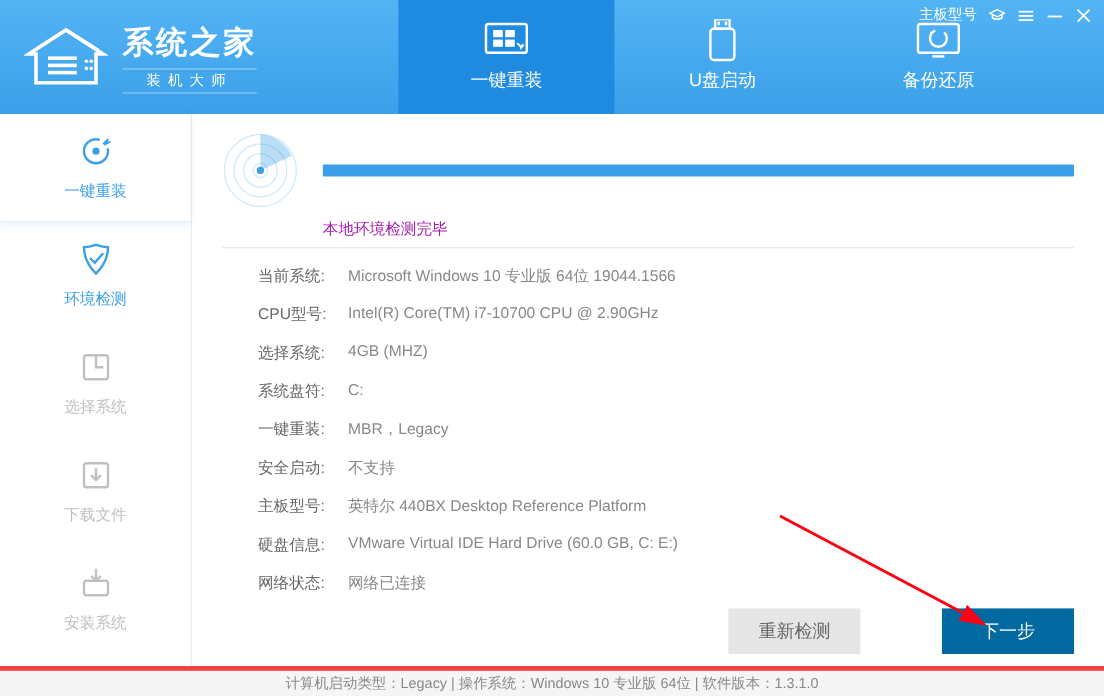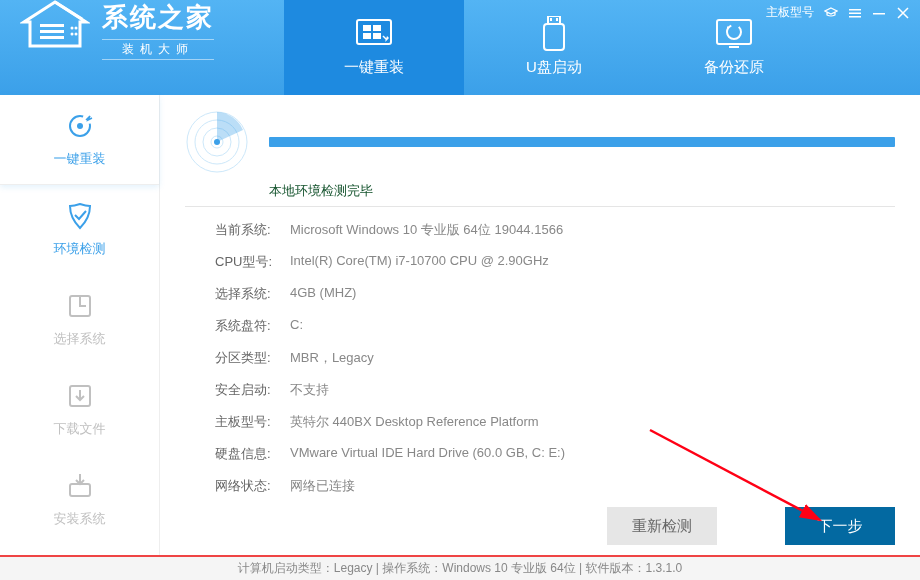"系统之家" .logo-area { align-items: flex-start -> center; width: 284px -> 332px }
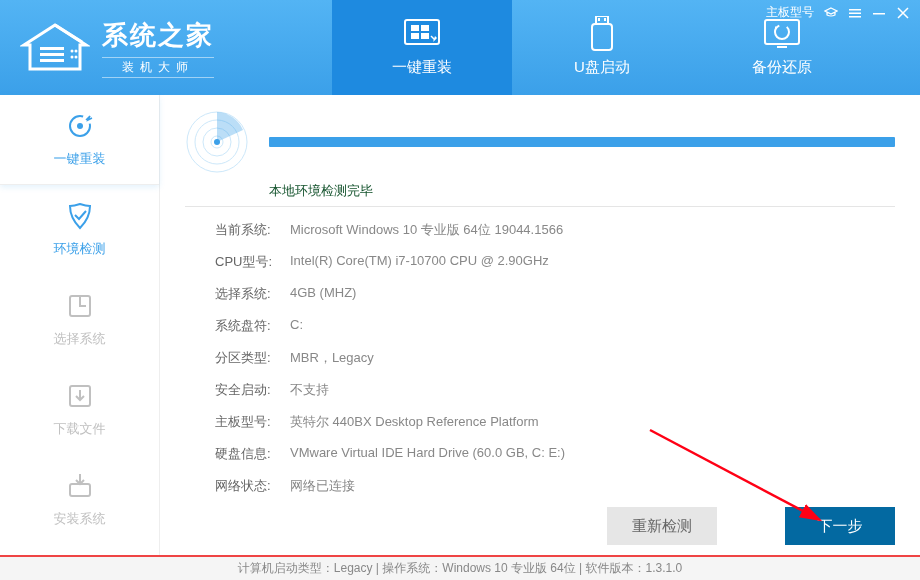"本地环境检测完毕" .progress-text { color: #14532d -> #a21caf }
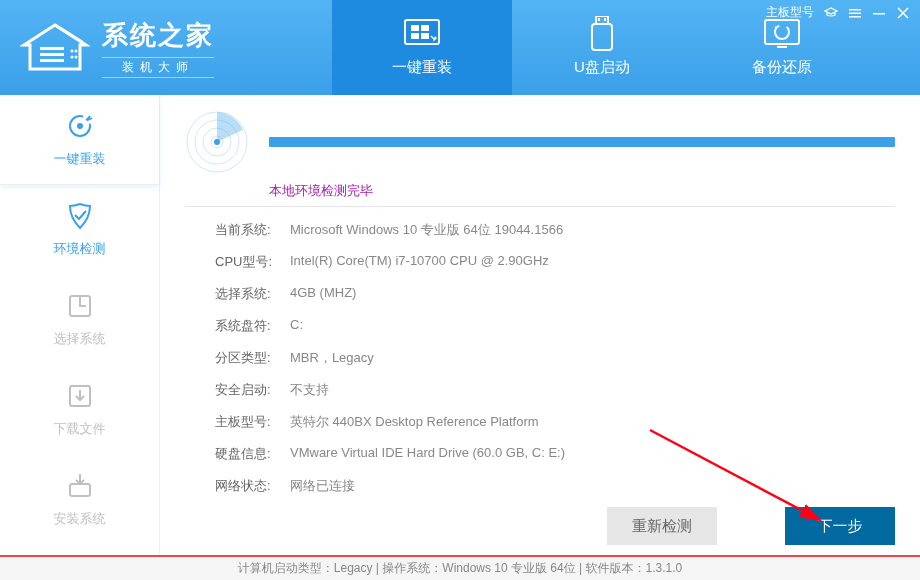"分区类型:" div.info-label { text: 分区类型 -> 一键重装 }
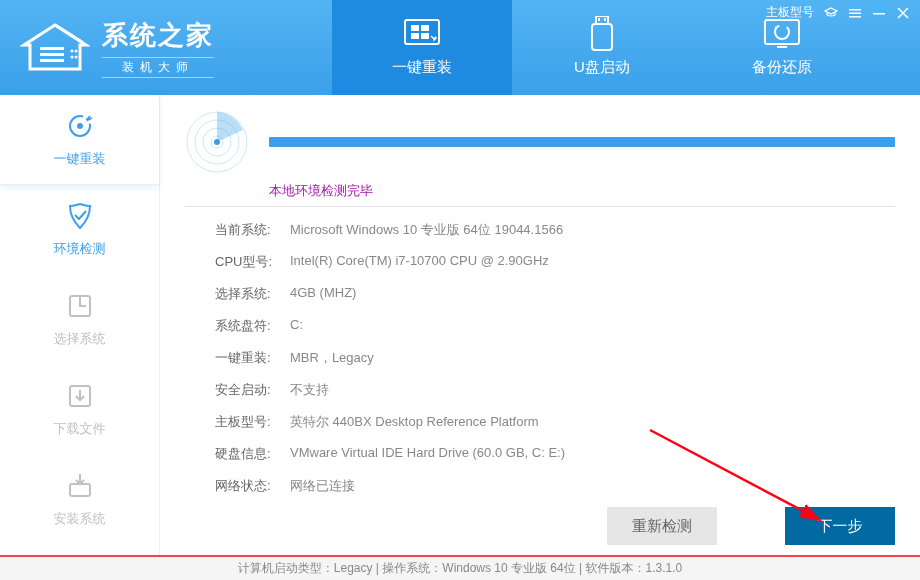"计算机启动类型：Legacy | 操作系统：Windows 10 专业版" .footer { border-top: 2px solid #ef4444 -> 4px solid #ef4444 }
